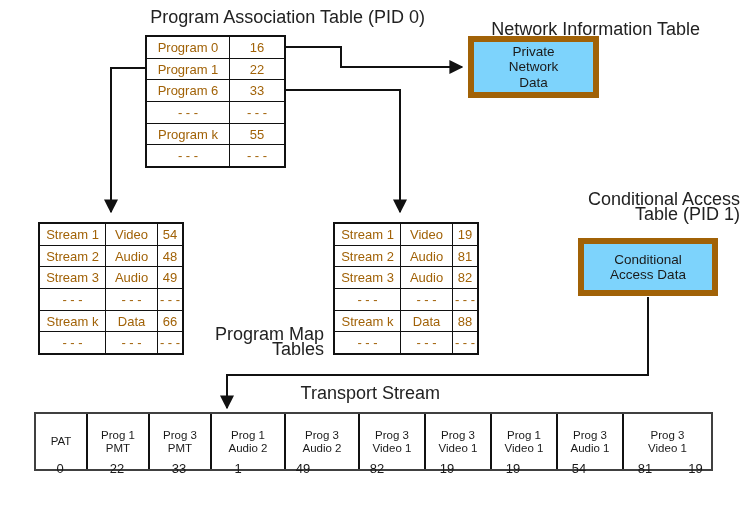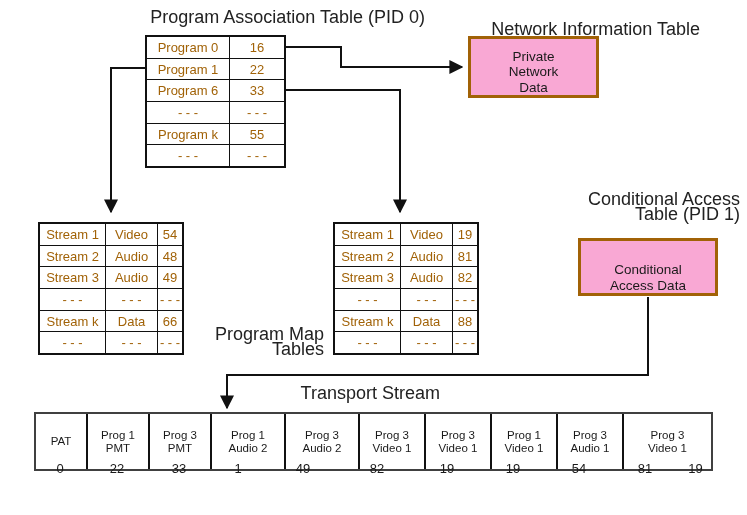"Private" .box { align-items: flex-end -> center; background: #f9a8d4 -> #7dd3fc; border: 3px solid #a16207 -> 6px solid #a16207 }
